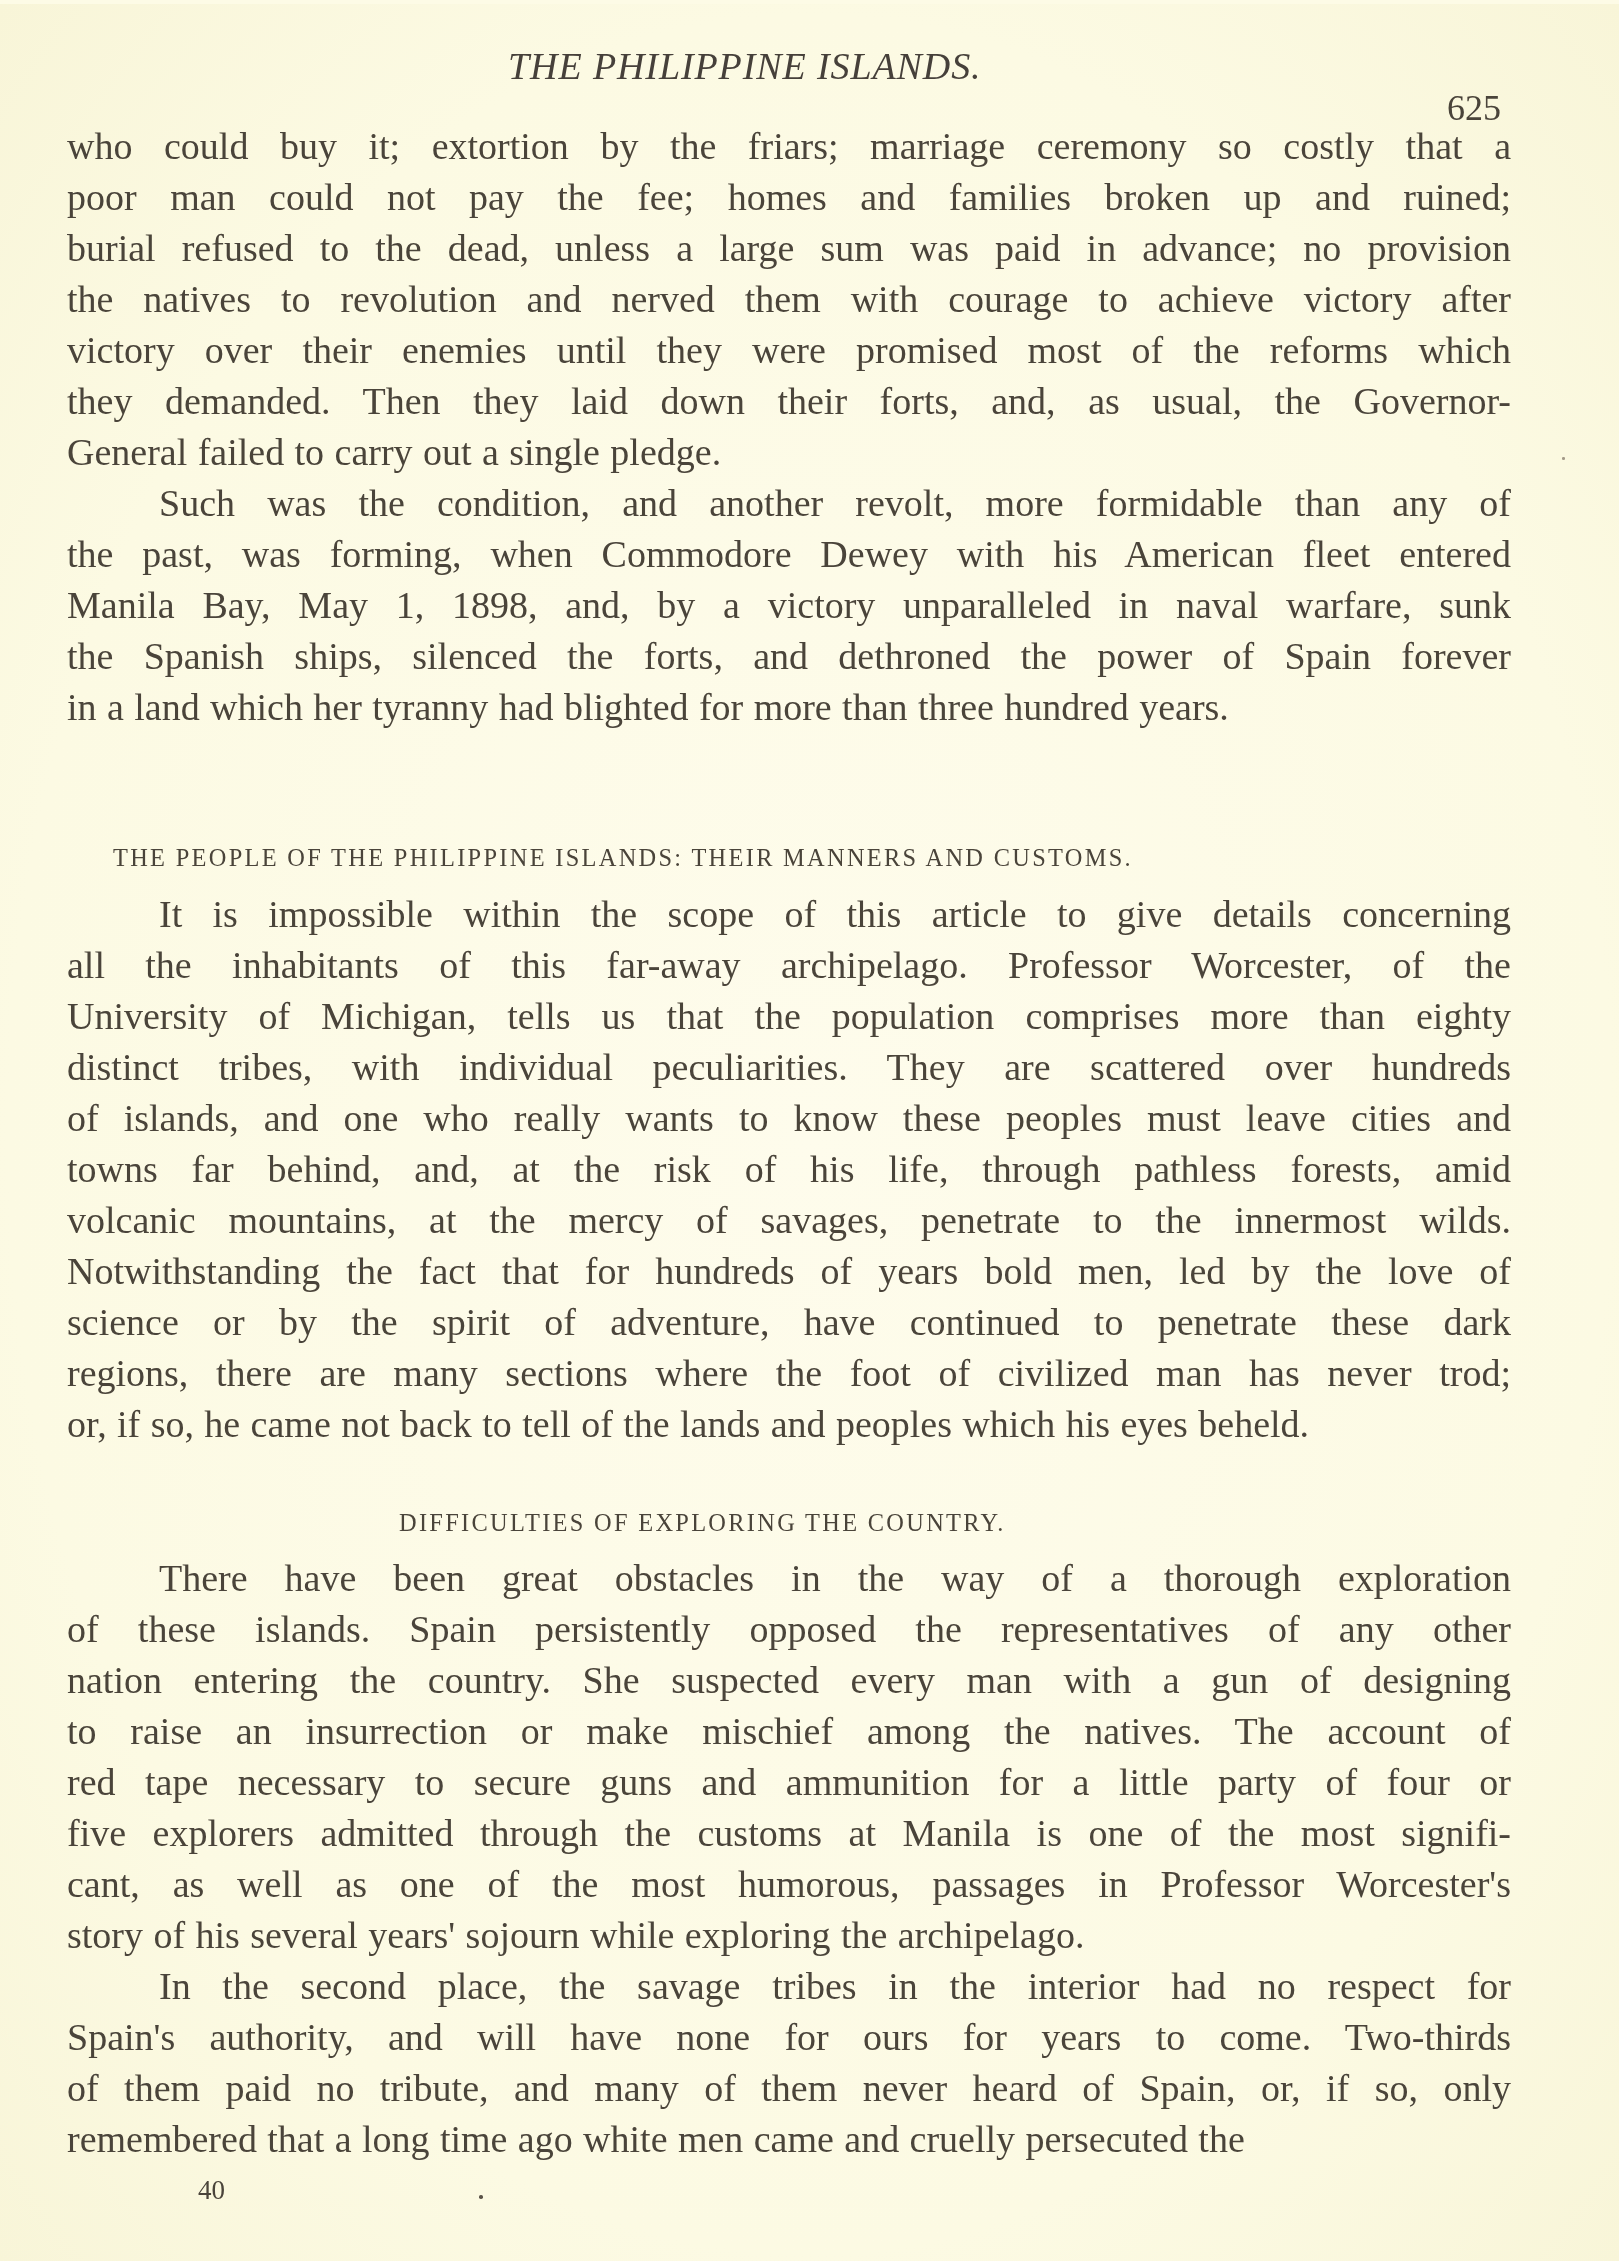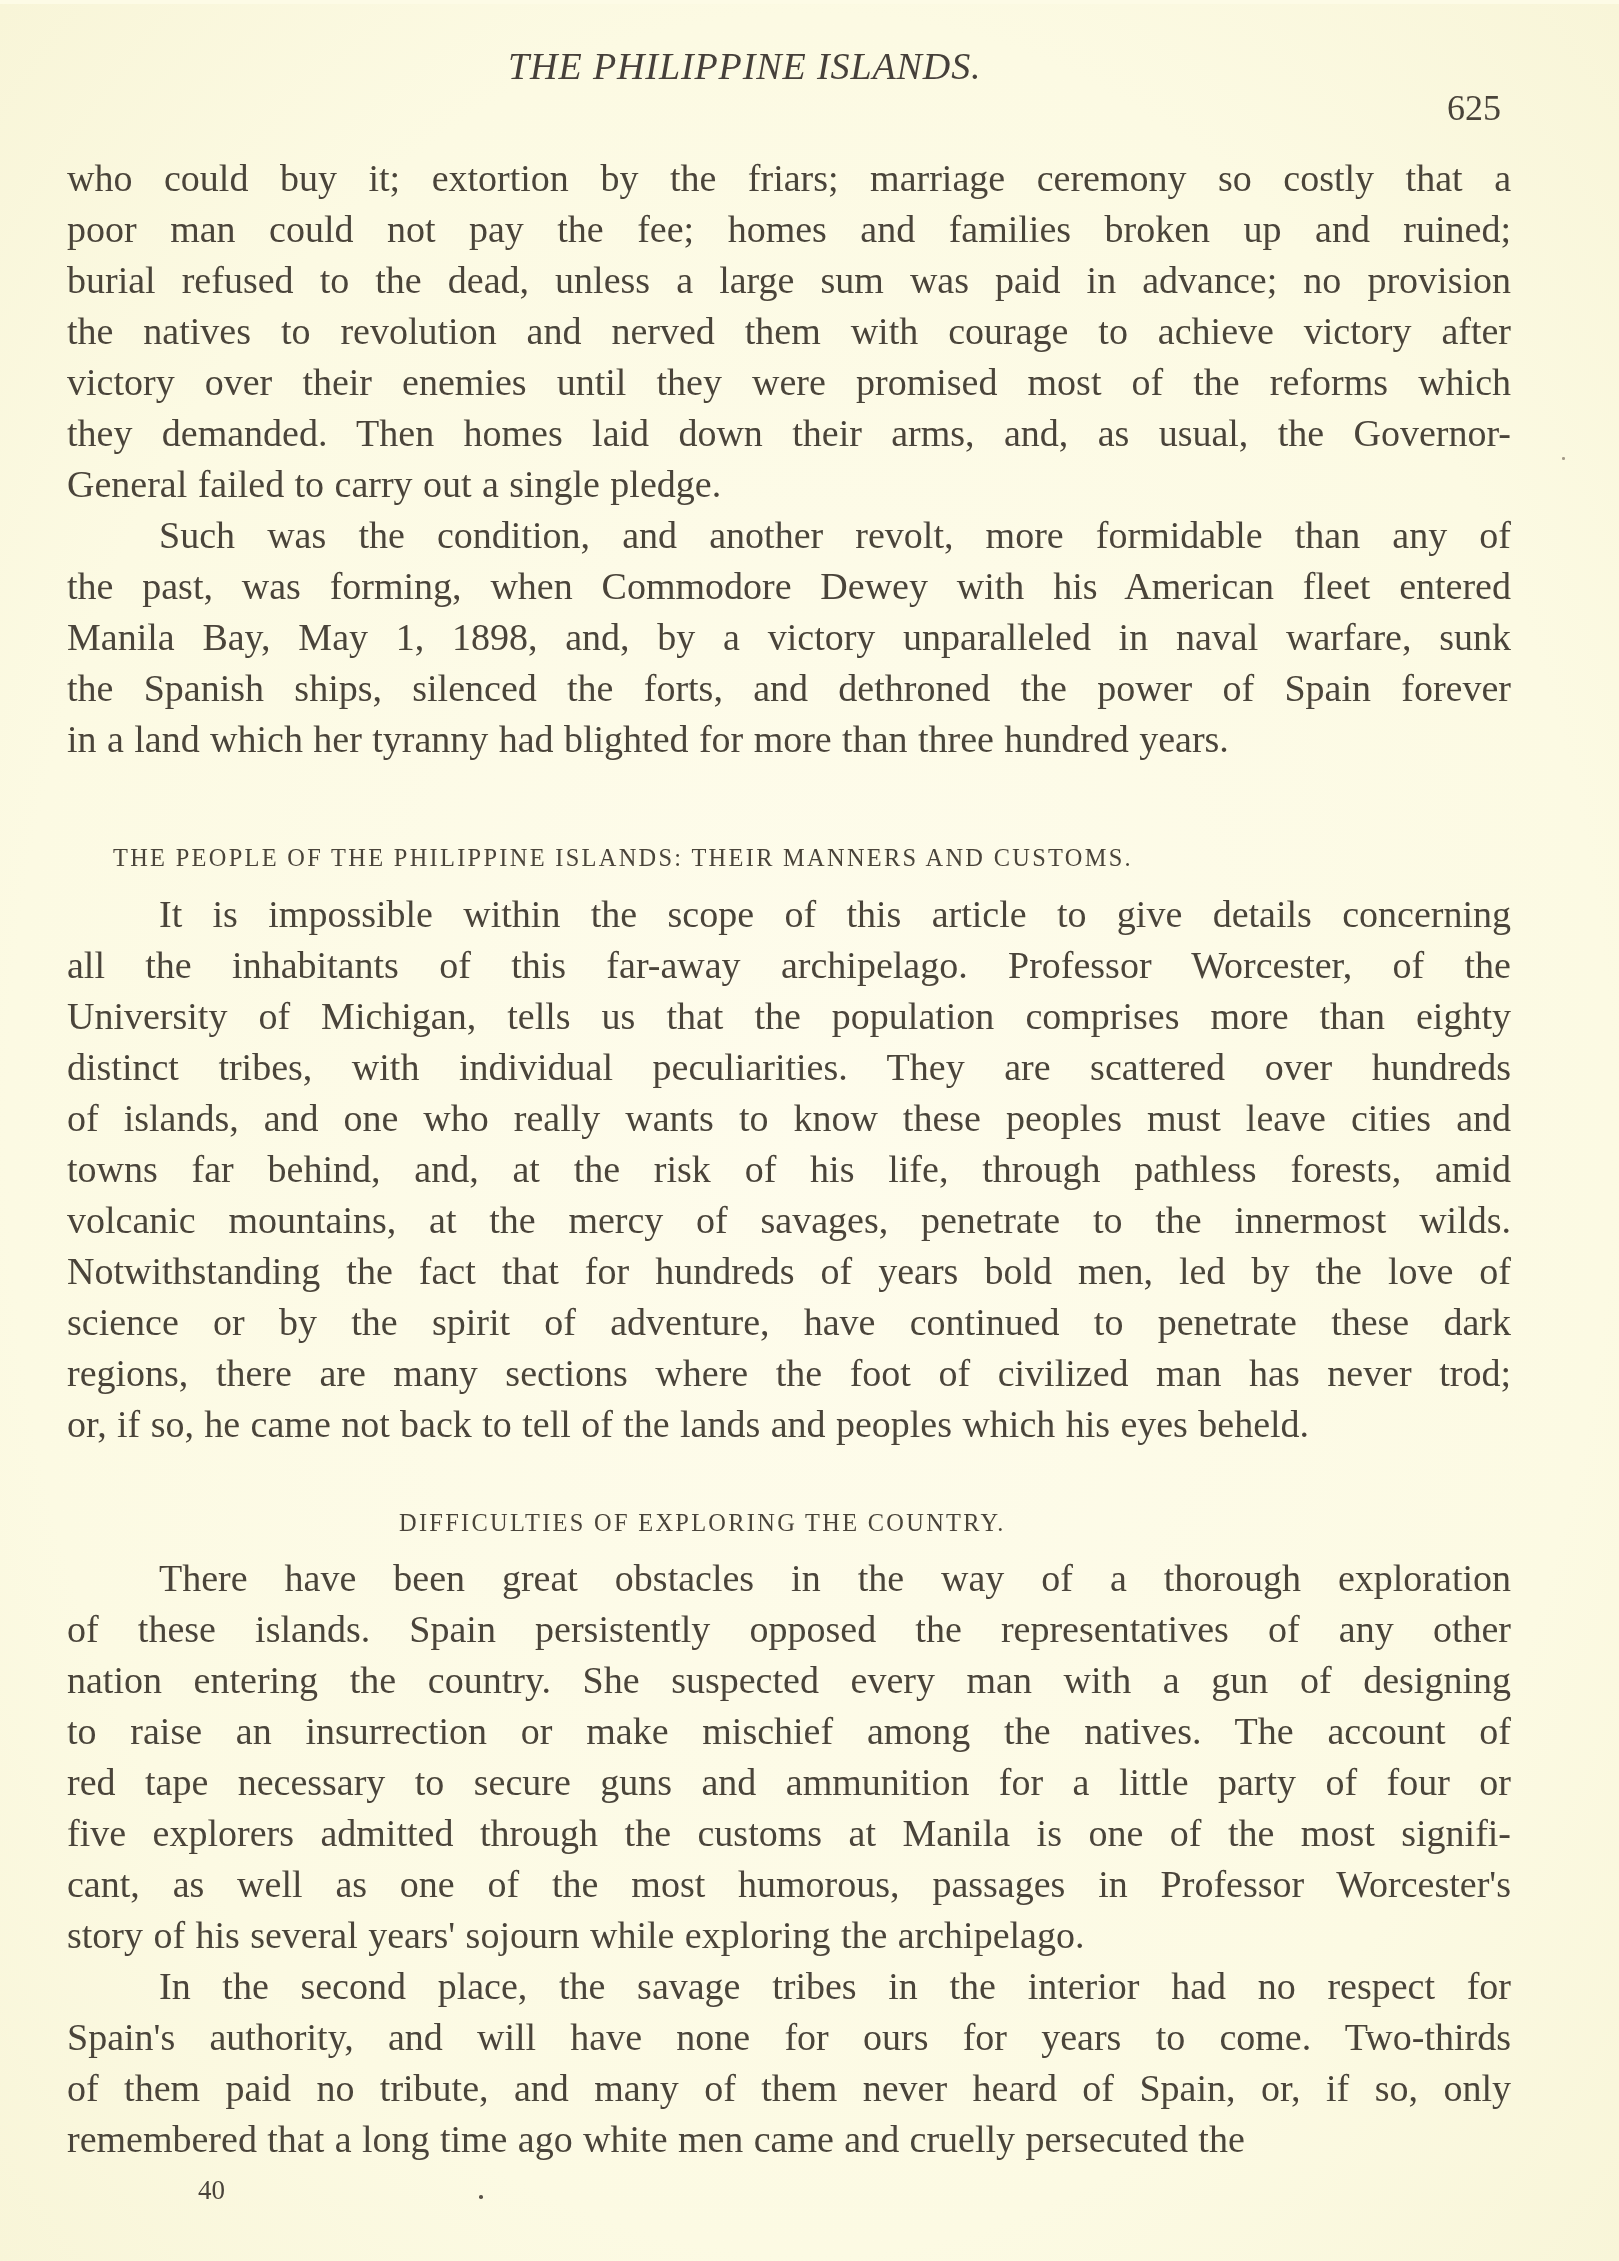"who could buy it; extortion" div.text-block { margin-top: 32px -> none }
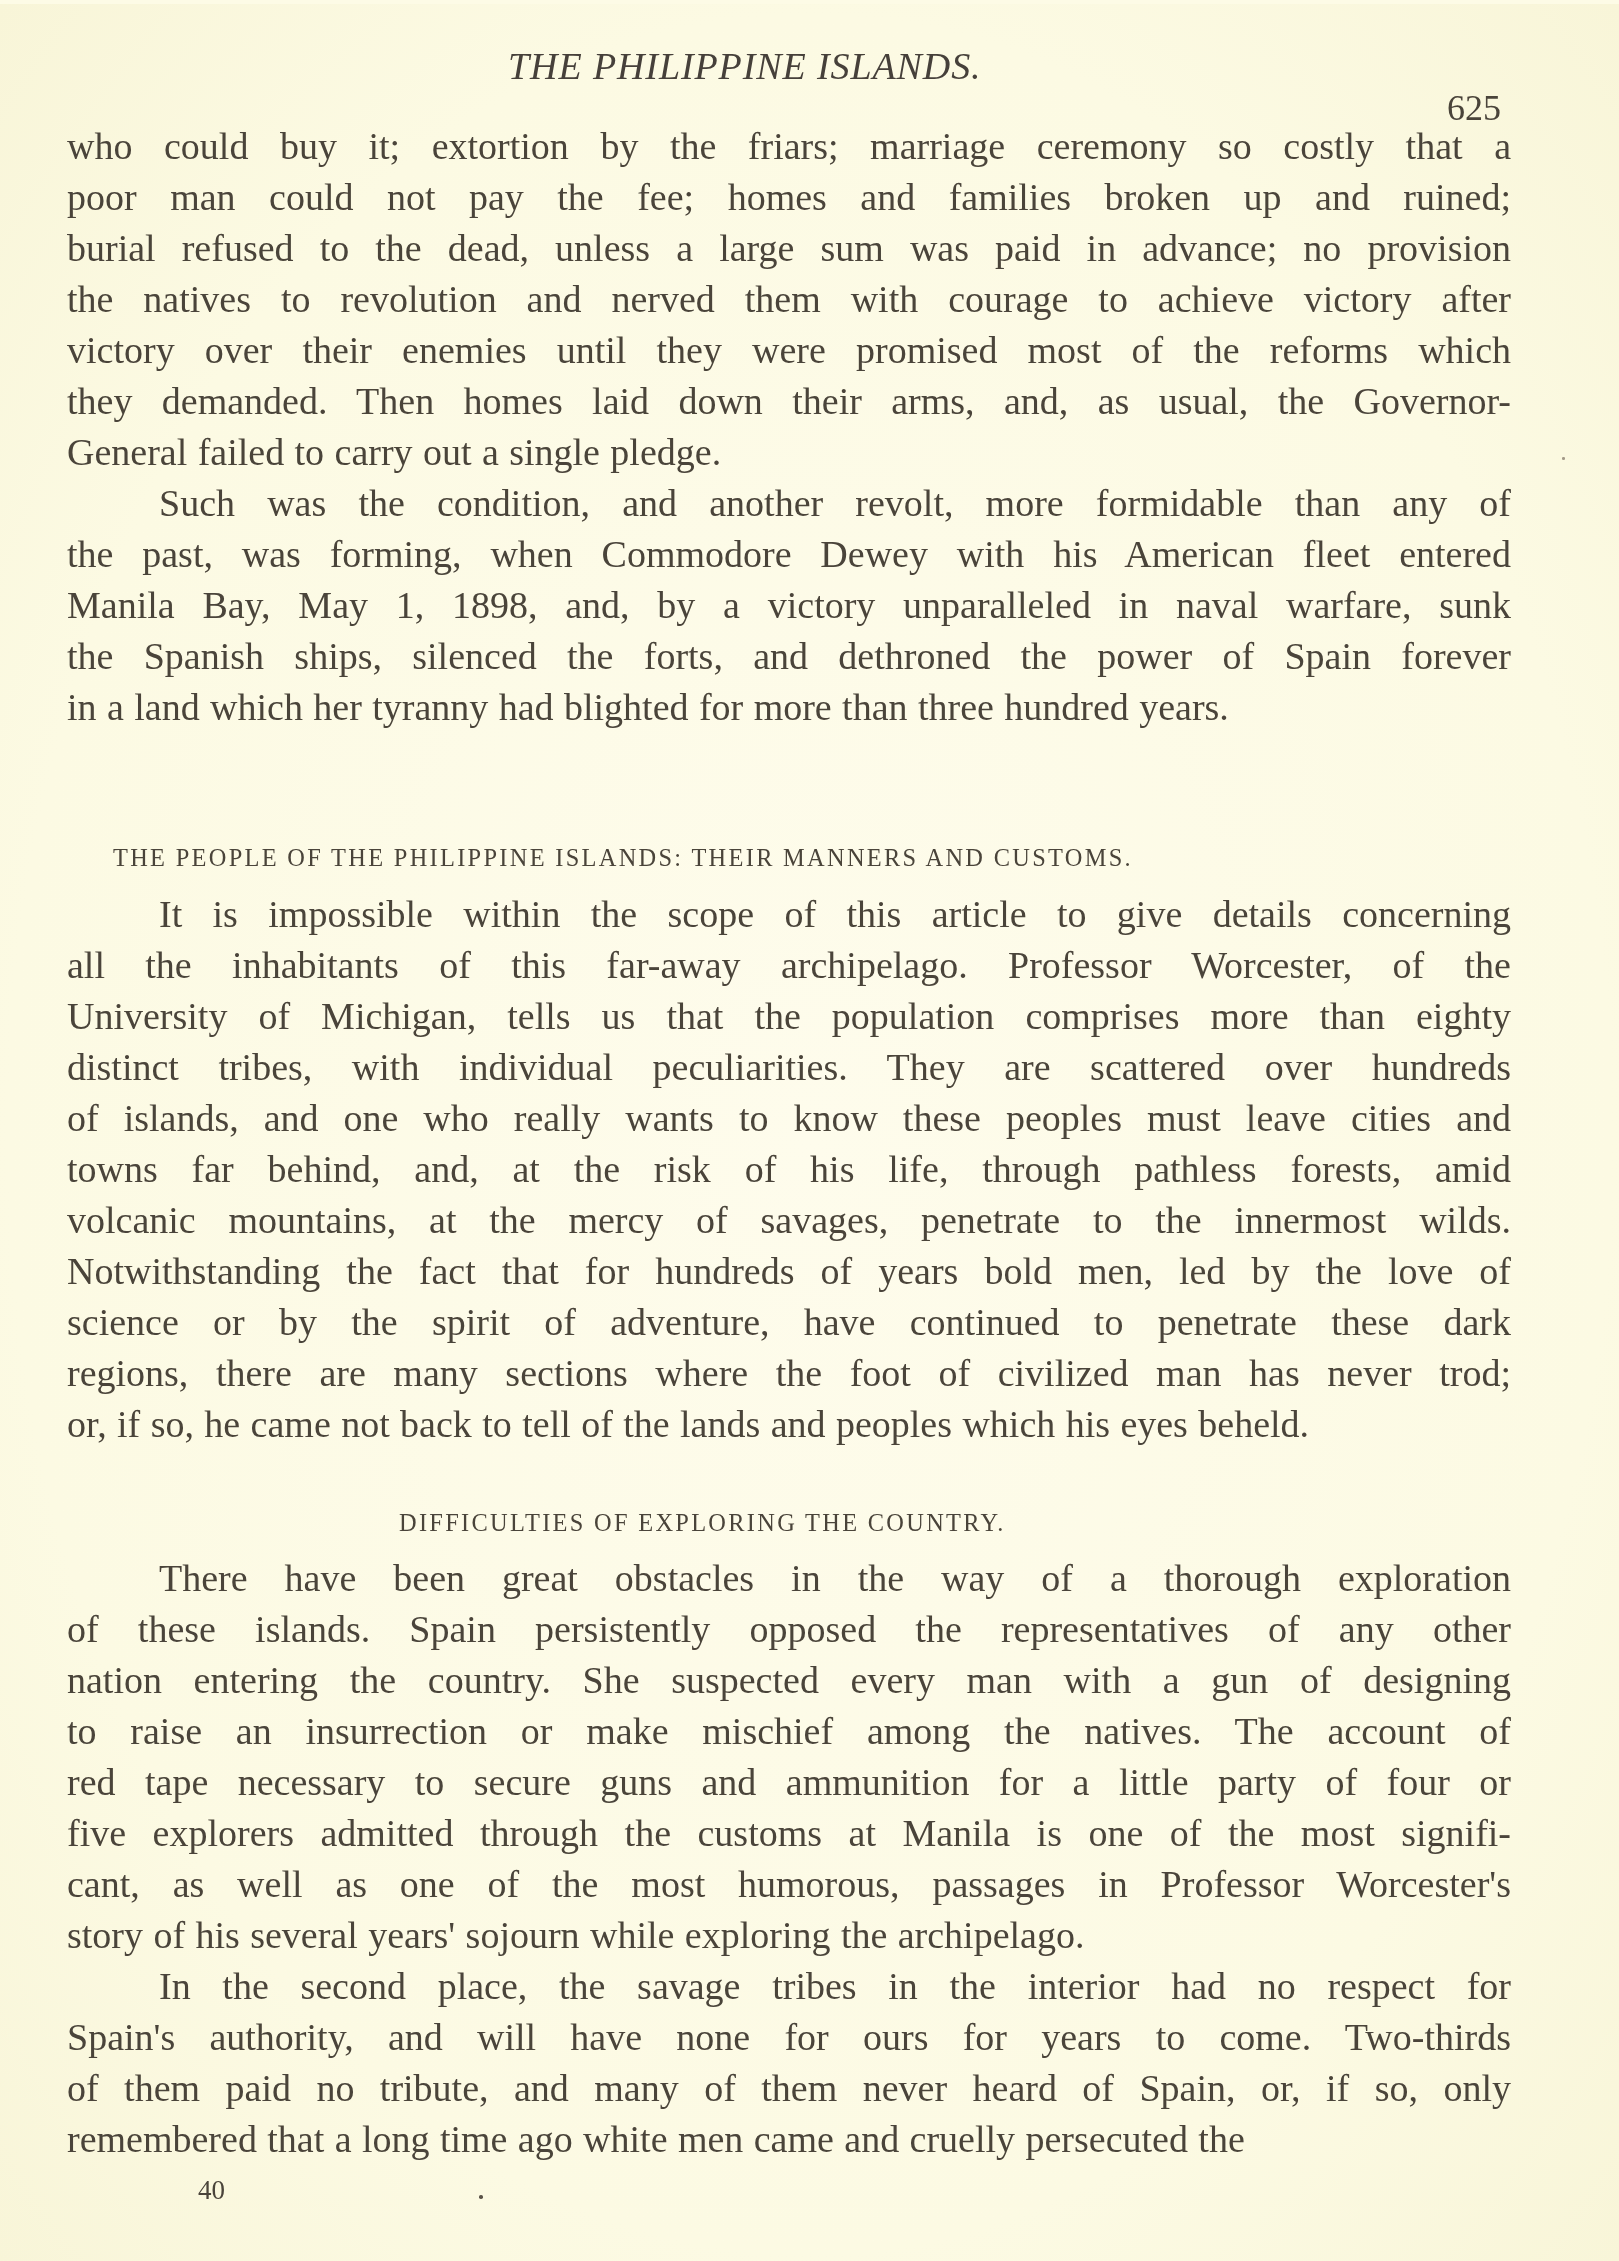"they demanded. Then homes laid" span.ln { text: homes laid down their arms -> they laid down their forts }
